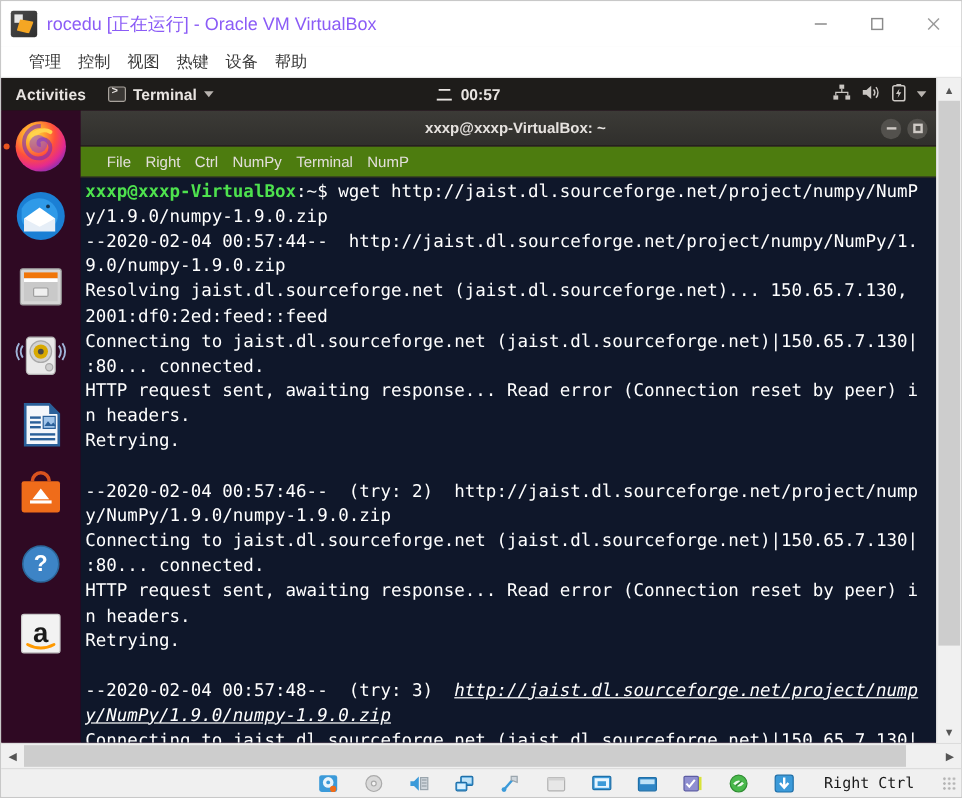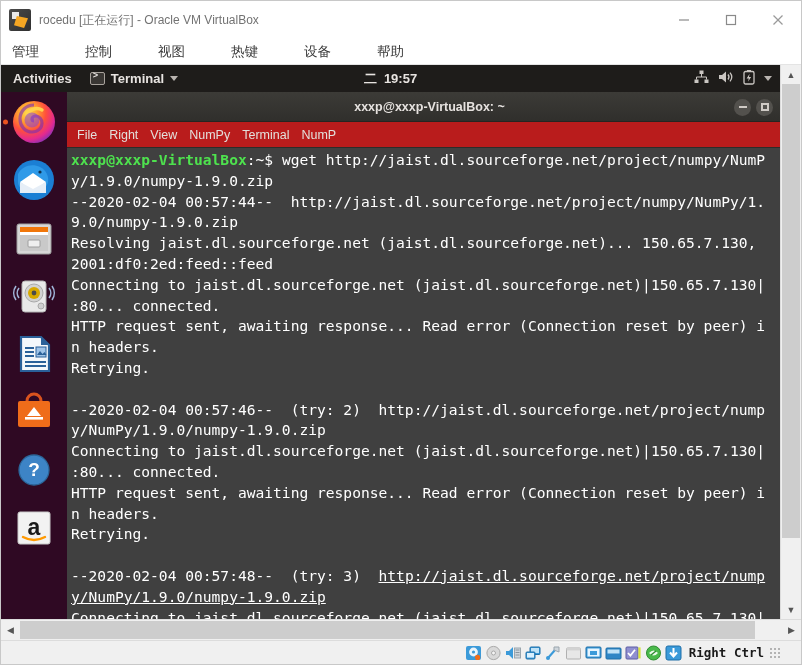"rocedu [正在运行] - Oracle VM" #vbox-title-text { color: #737373 -> #8b5cf6; font-size: 12px -> 15px }
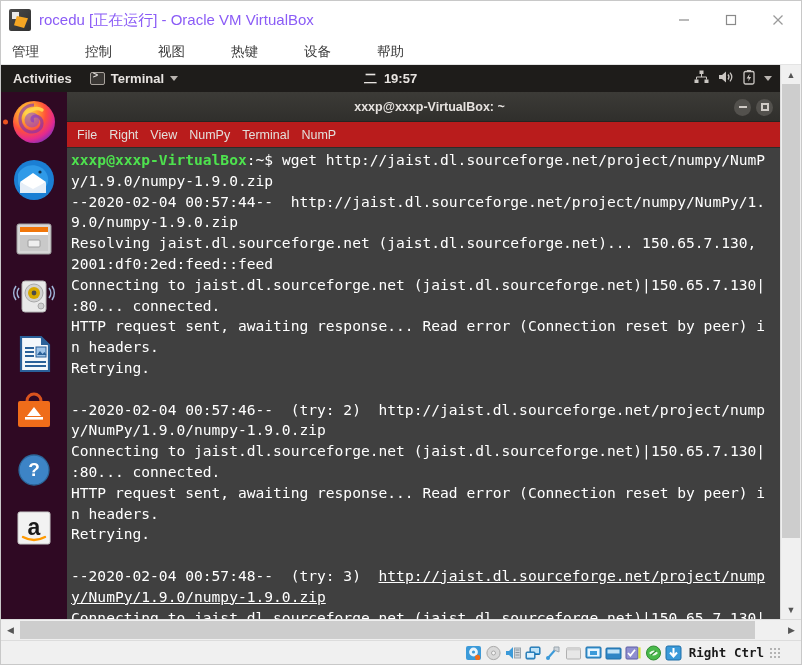"管理" #vbox-menubar { gap: 32px -> none; padding-left: 4px -> 16px }
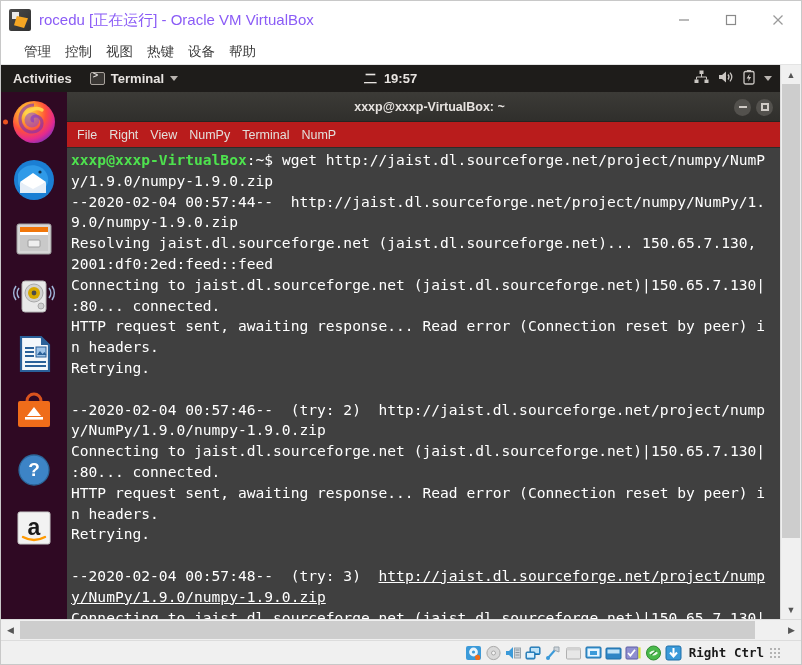"19:57" span { text: 19:57 -> 00:57 }
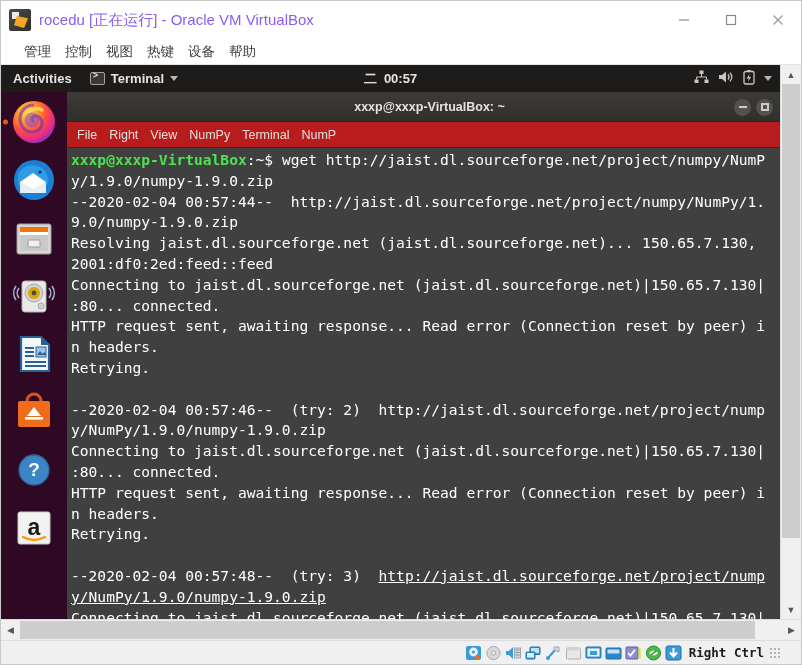"File" #term-menubar { background: #b91c1c -> #4d7c0f; padding-left: 4px -> 16px }
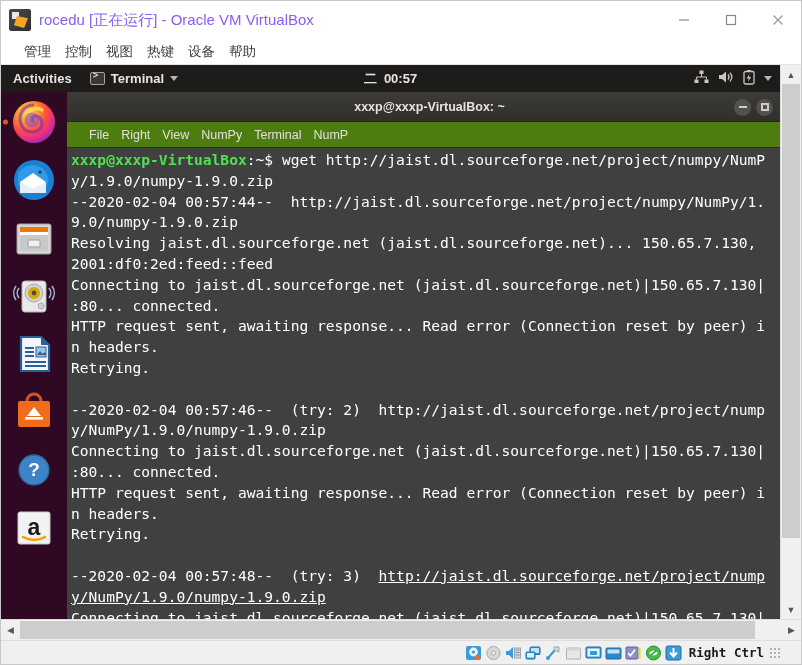"View" span.term-menu-item { text: View -> Ctrl }
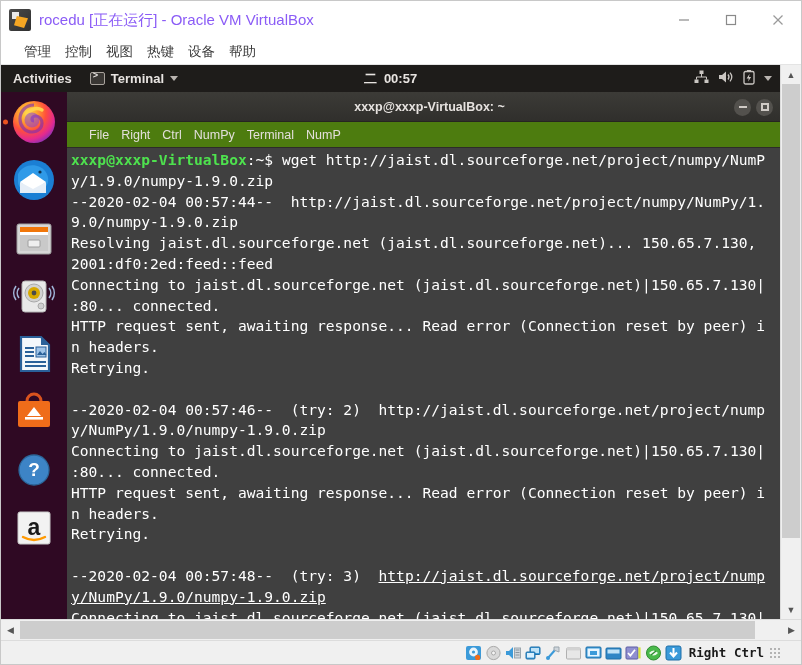"xxxp@xxxp-VirtualBox:~$ wget" #term-body { background: #404040 -> #0f172a }
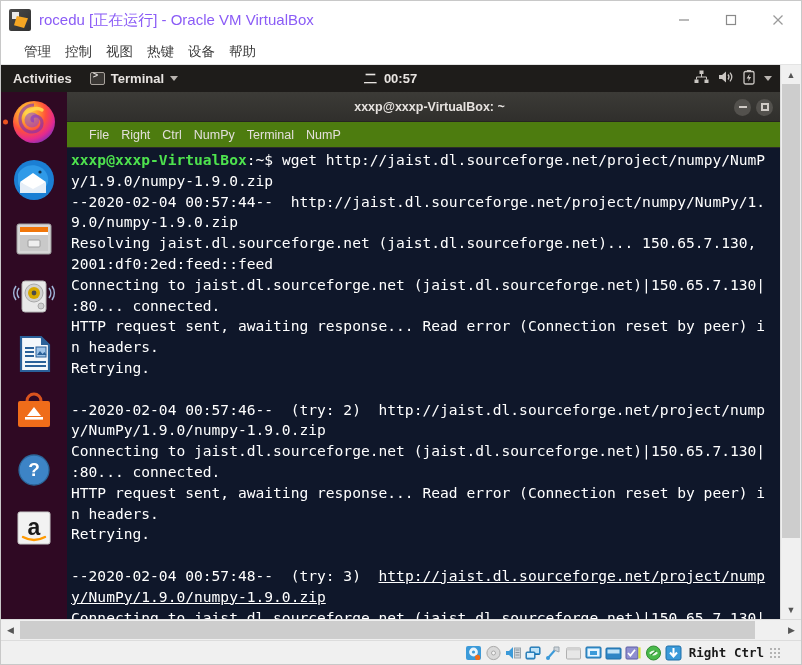"http://jaist.dl.sourceforge.net/project/" .t-link { font-style: none -> italic }
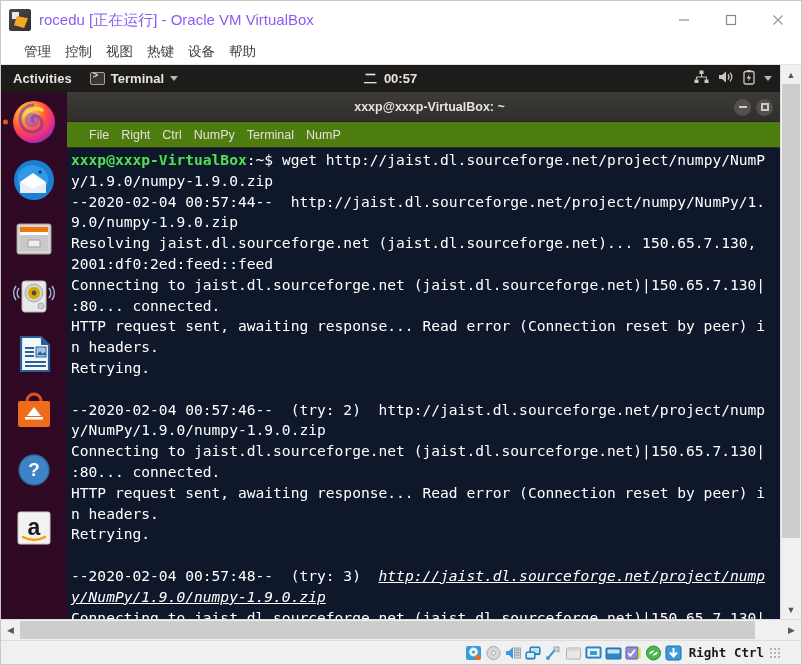"Right Ctrl" #vbox-statusbar { font-weight: bold -> none; gap: 3px -> 21px; padding-right: 20px -> 4px }
